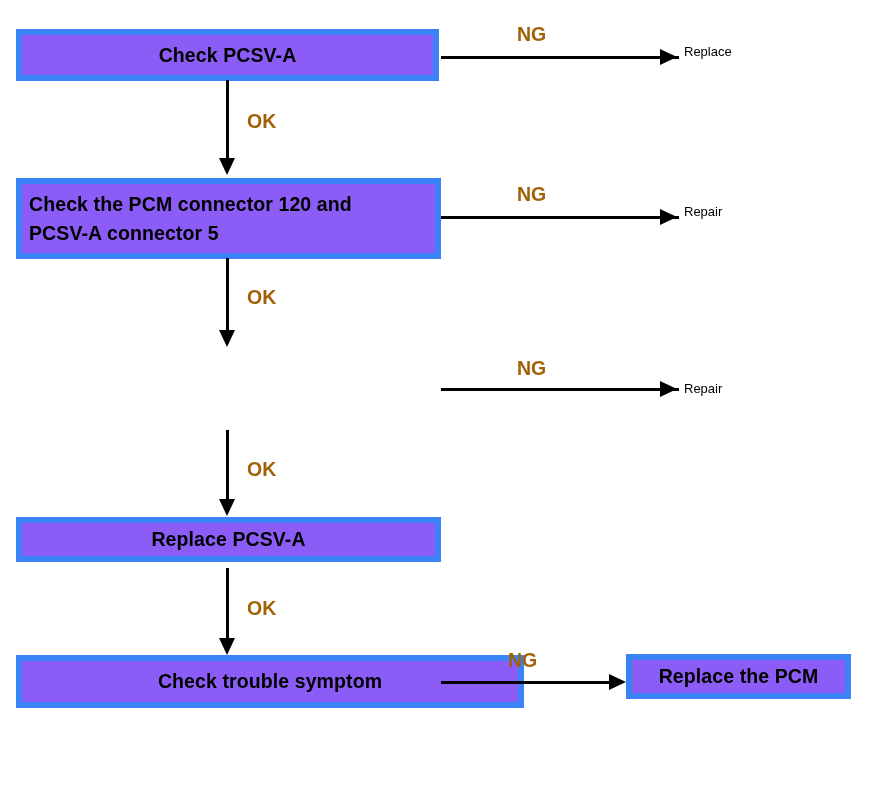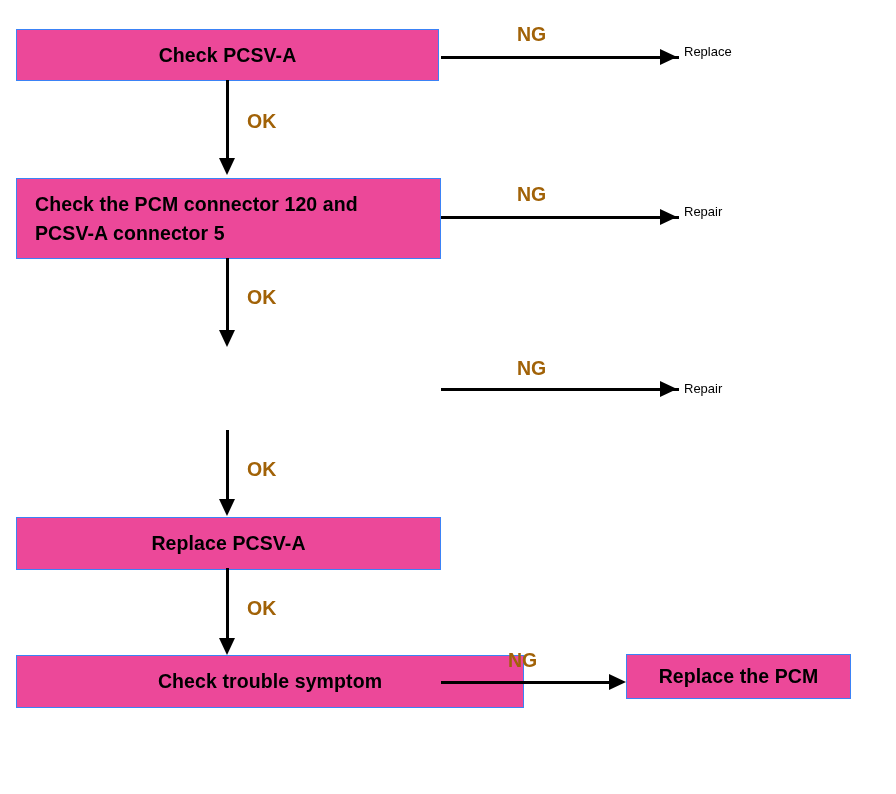"Check PCSV-A" .box { background: #ec4899 -> #8b5cf6; border: 1px solid #3b82f6 -> 6px solid #3b82f6 }
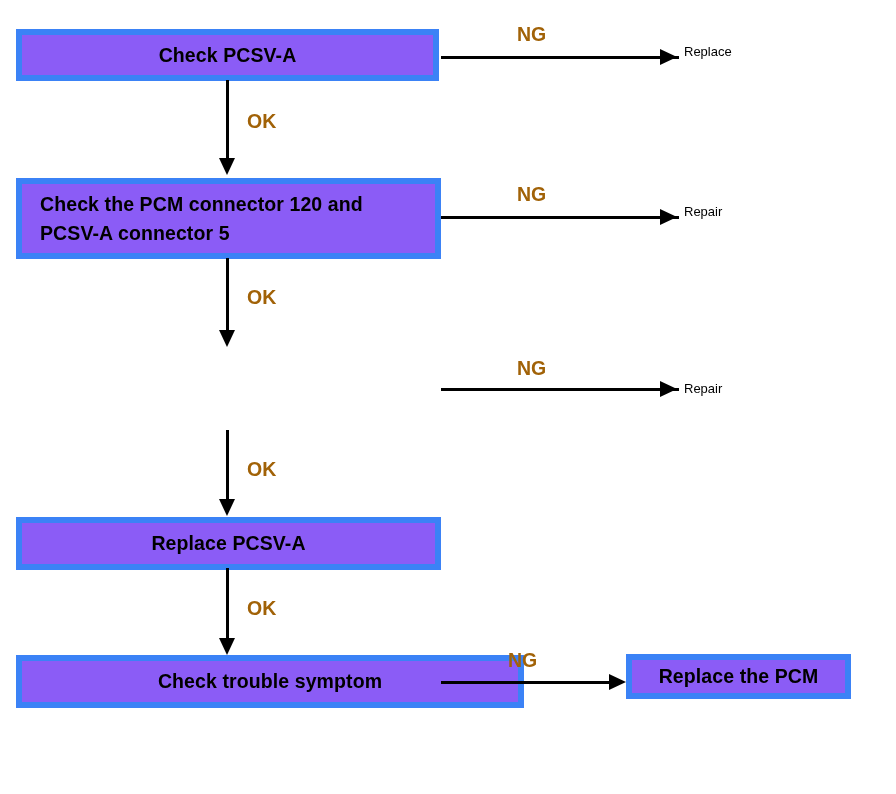"Check the PCM connector 120" .box.left { padding-left: 18px -> 7px }
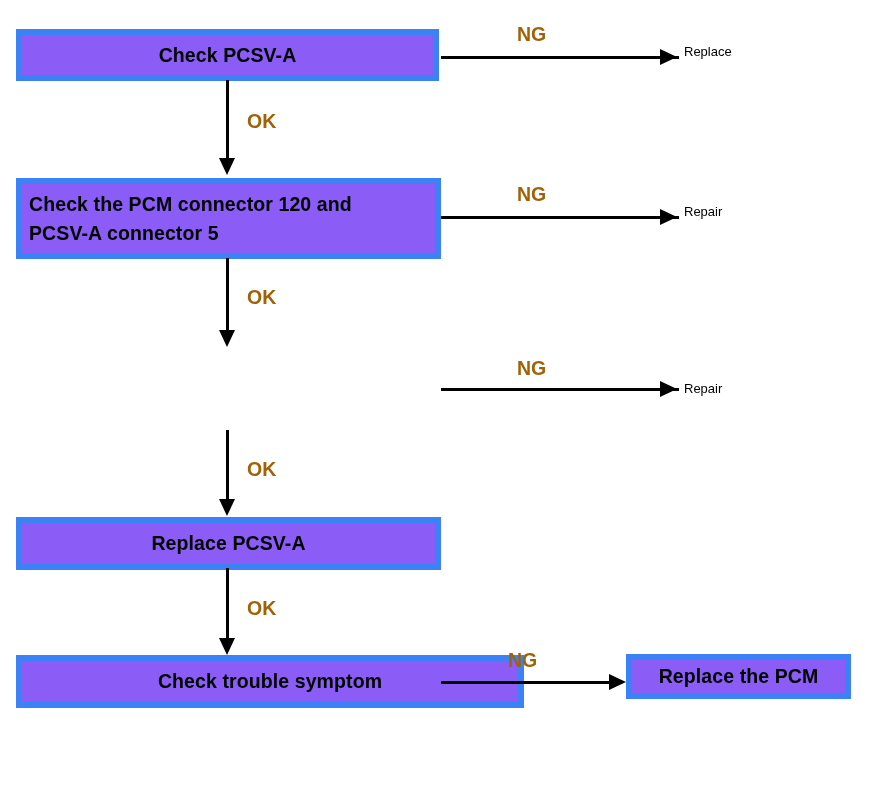"Replace PCSV-A" #box-replace-pcsv-a { height: 53px -> 45px }
